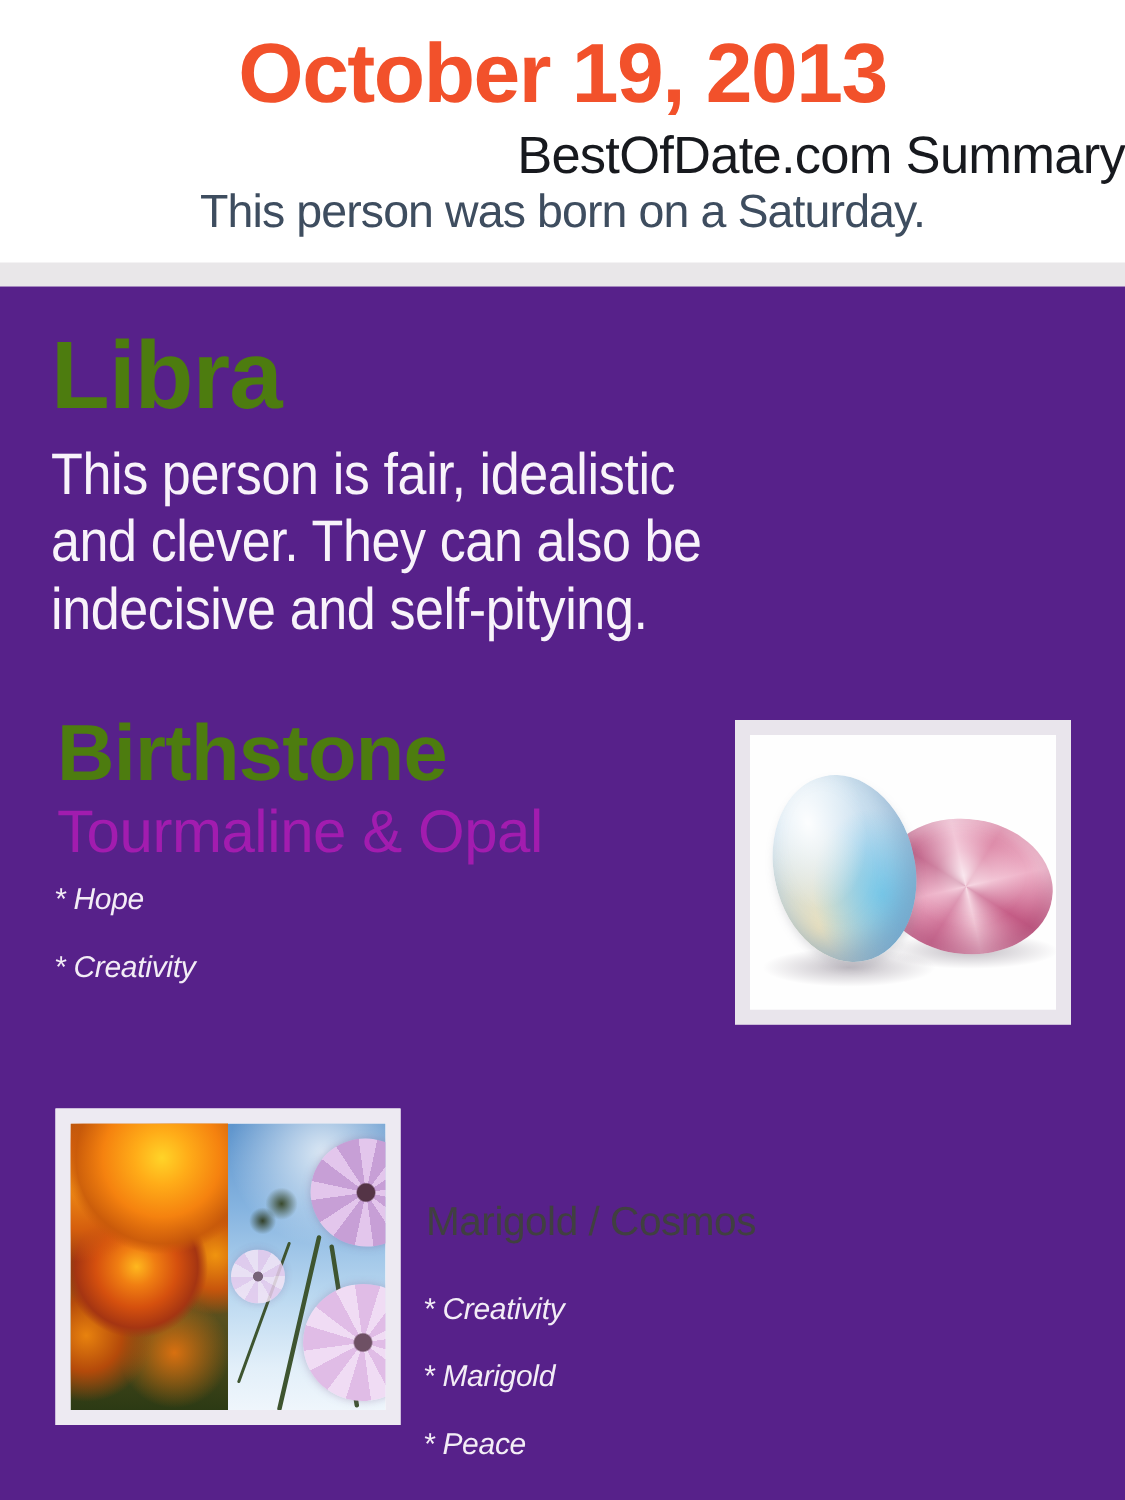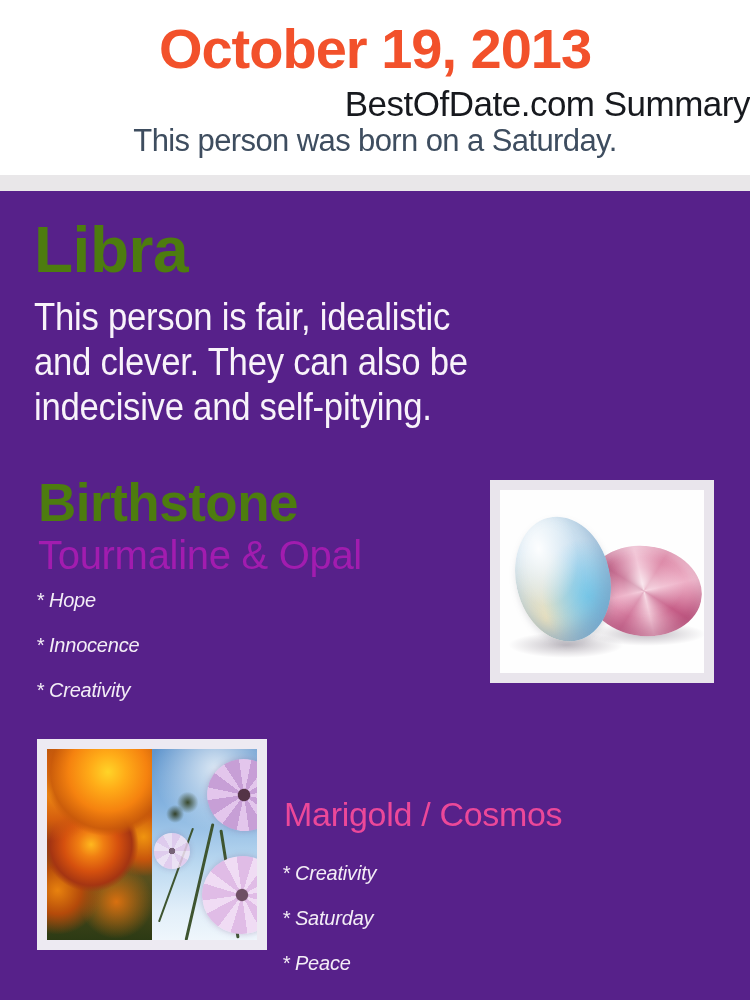"* Innocence" li { html: <li>* Innocence</li> -> none }
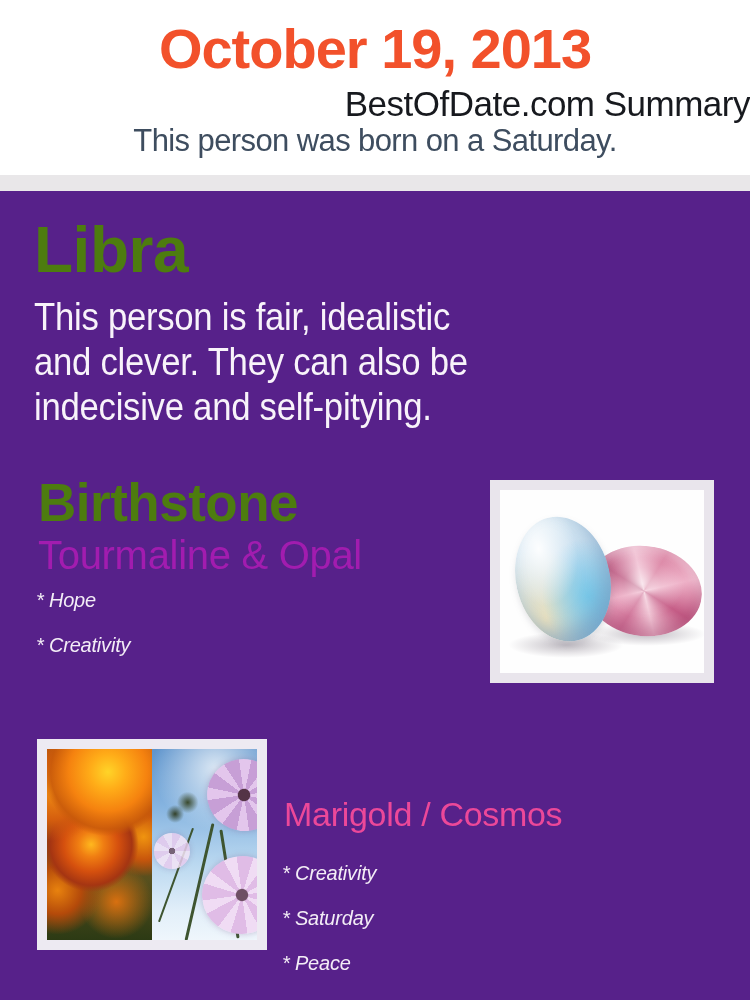"Marigold / Cosmos" .bf-flowers { color: #ec4899 -> #404040; font-size: 34px -> 27px }
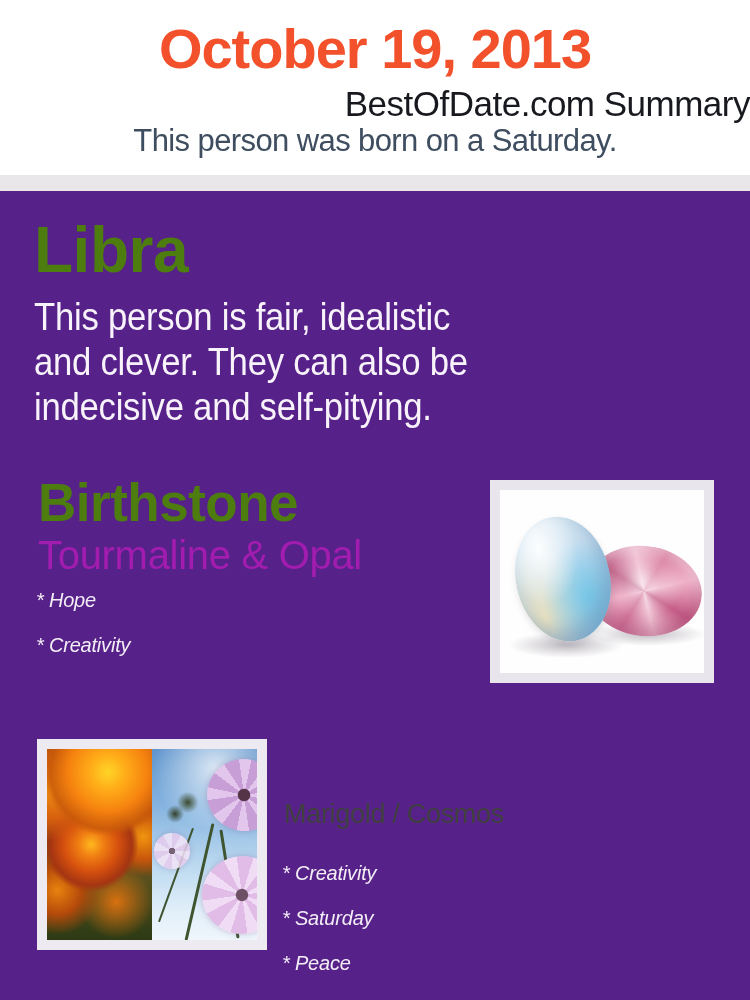"* Saturday" li { text: Saturday -> Marigold }
